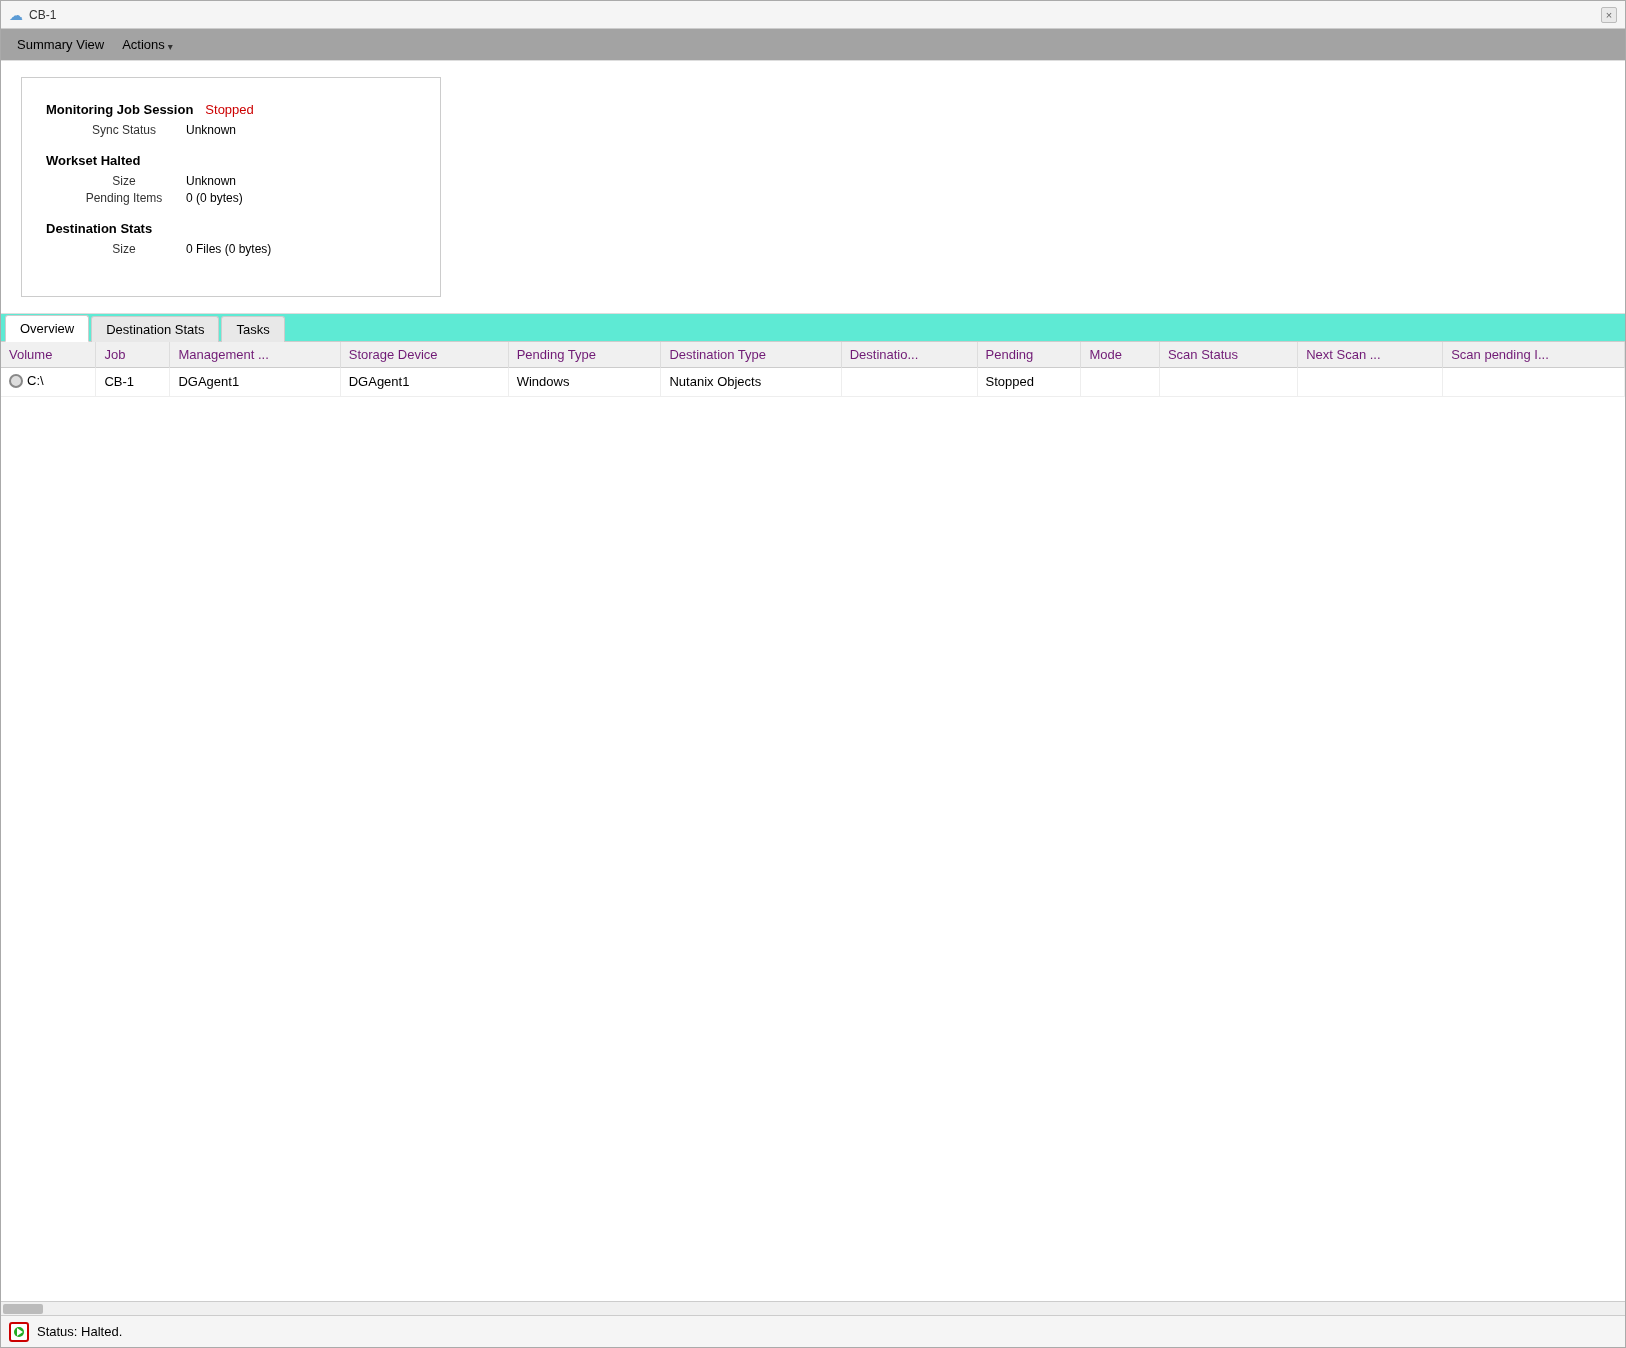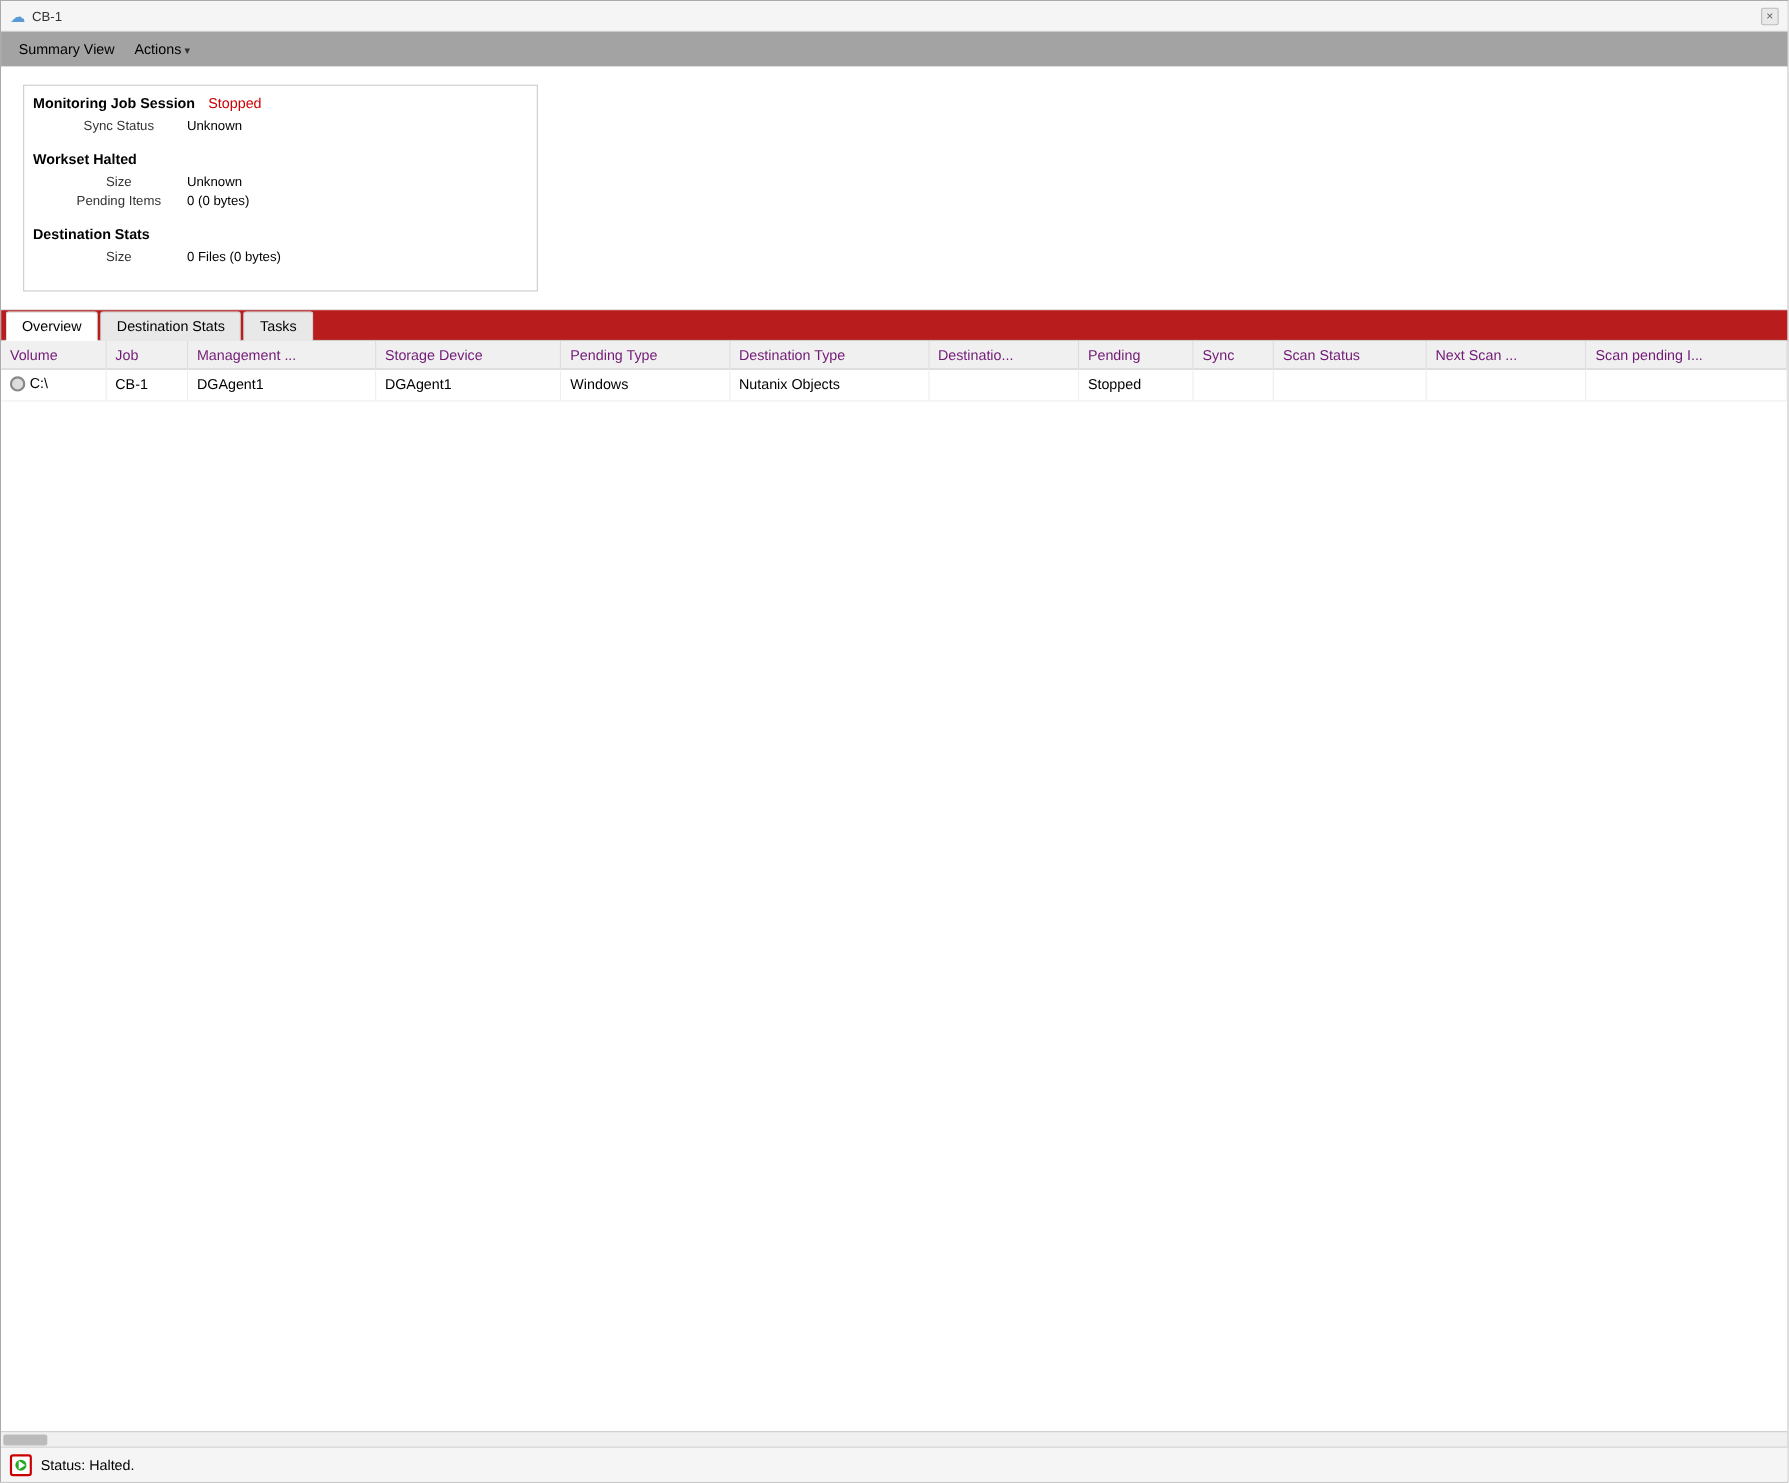"Monitoring Job Session" .summary-left { padding: 8px -> 24px; width: 468px -> 420px }
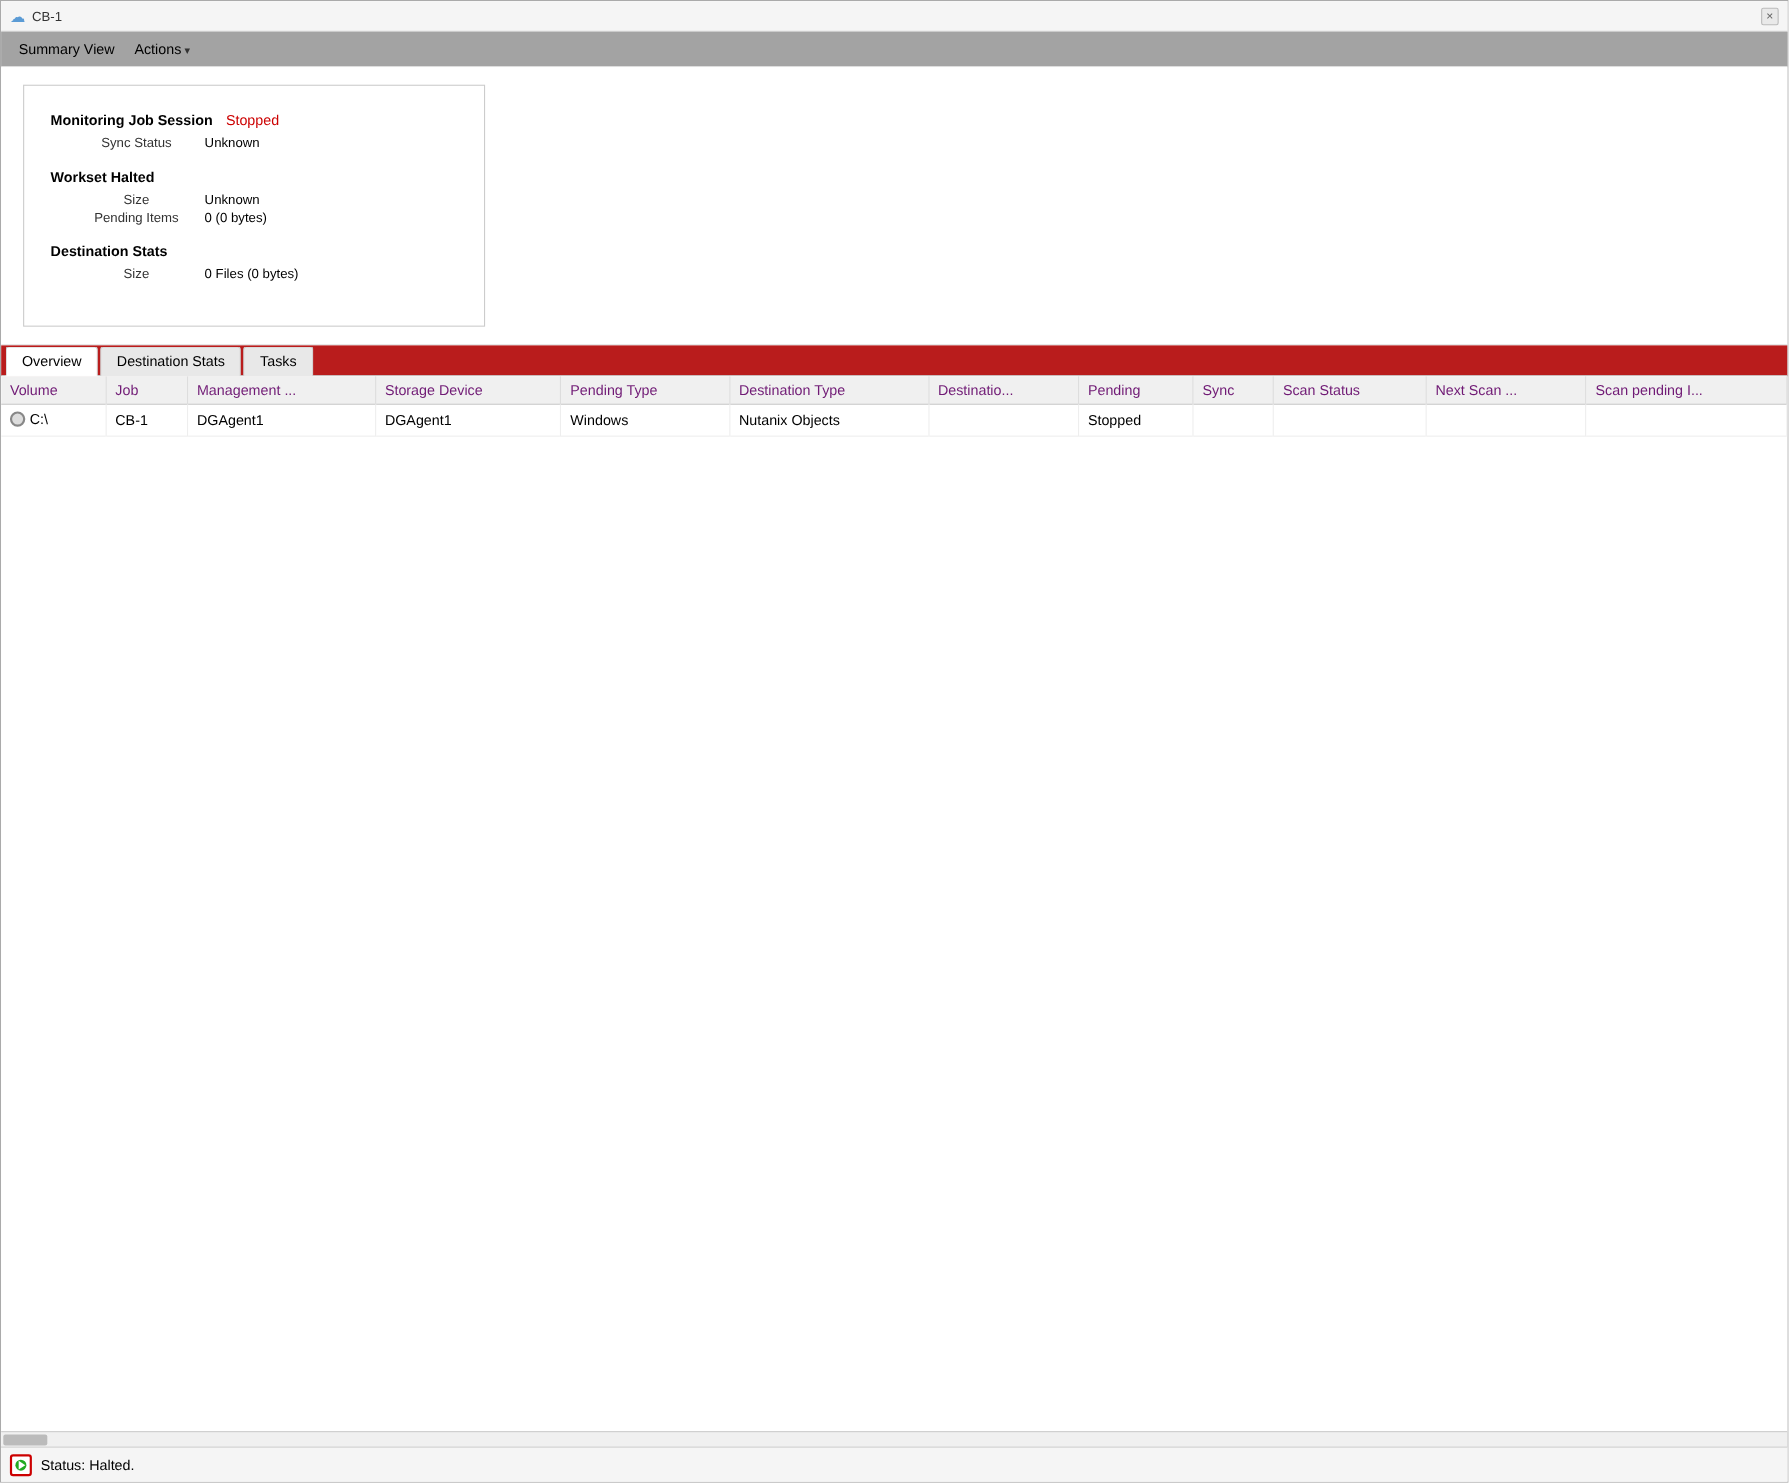"Overview" .tabs-bar { align-items: none -> flex-end; background: #b91c1c -> #5eead4 }
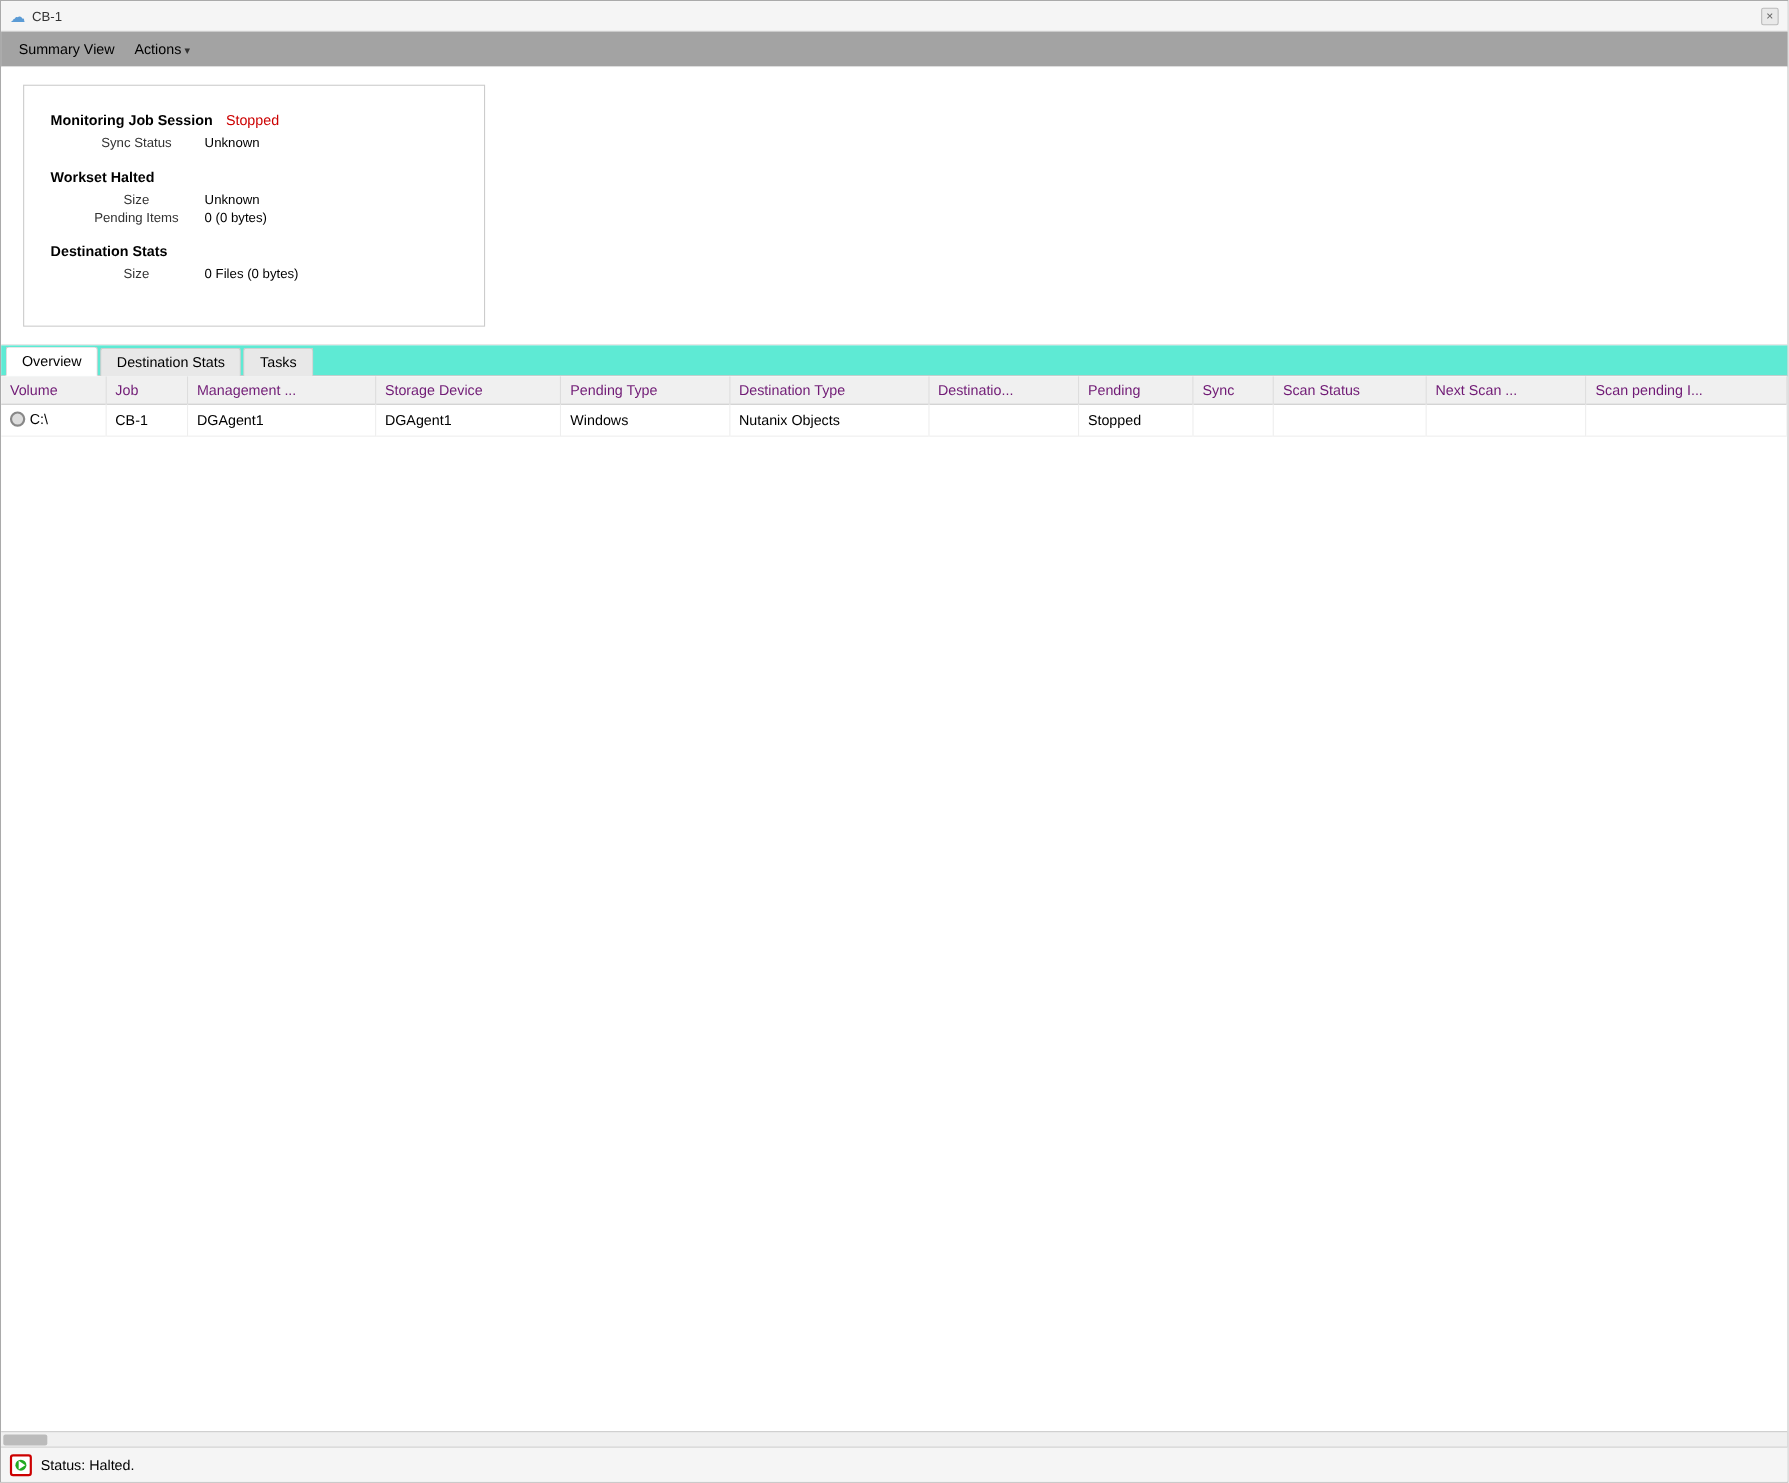"Sync" span { text: Sync -> Mode }
